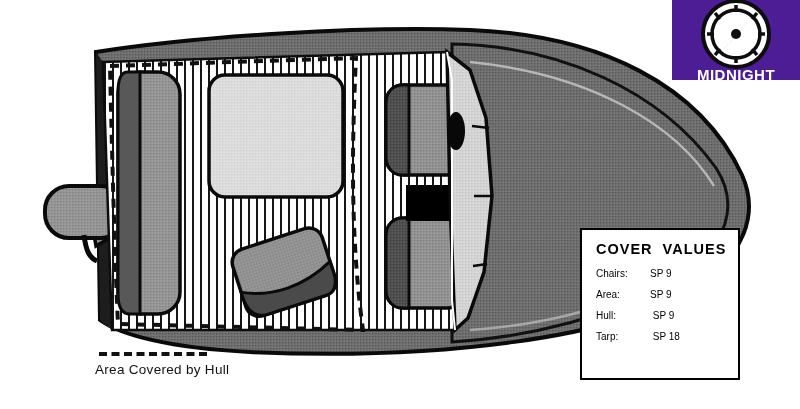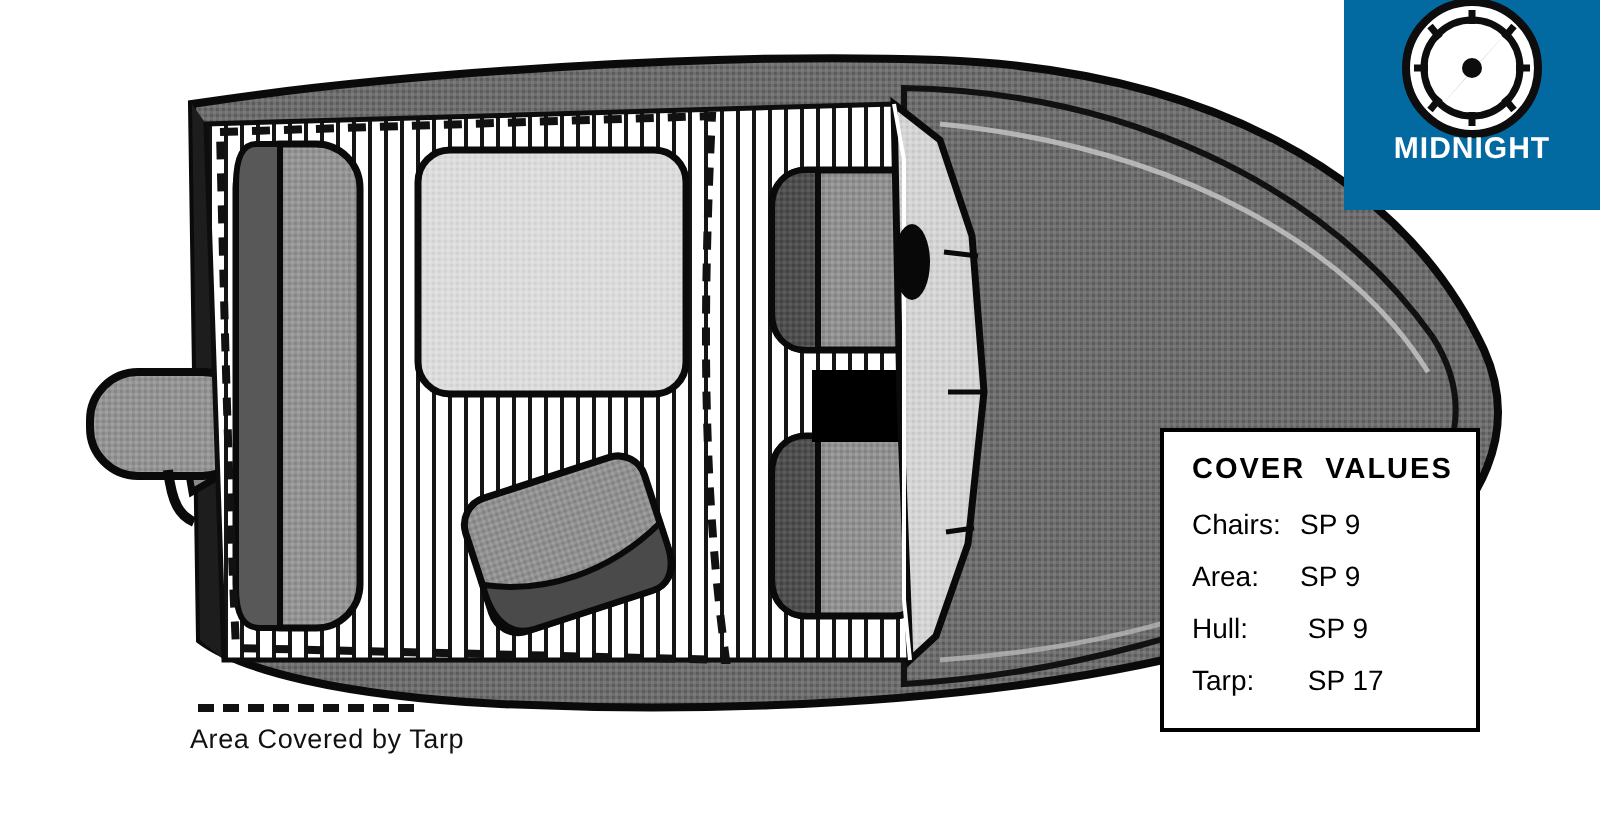"MIDNIGHT" .logo-box { background: #0369a1 -> #4c1d95; height: 105px -> 80px }
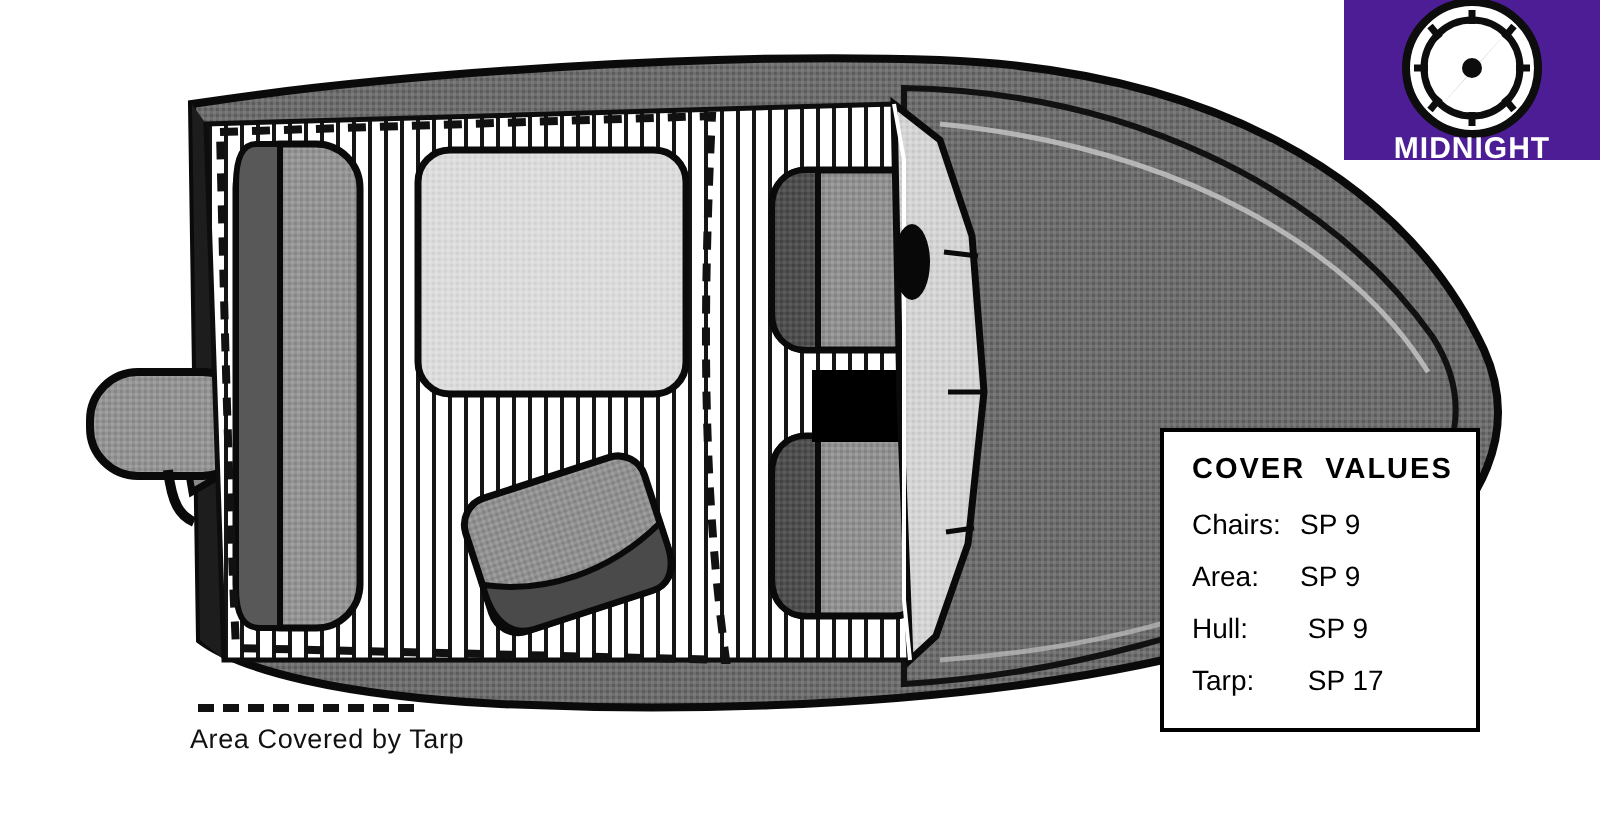"COVER VALUES" .cover-panel { top: 214px -> 228px }
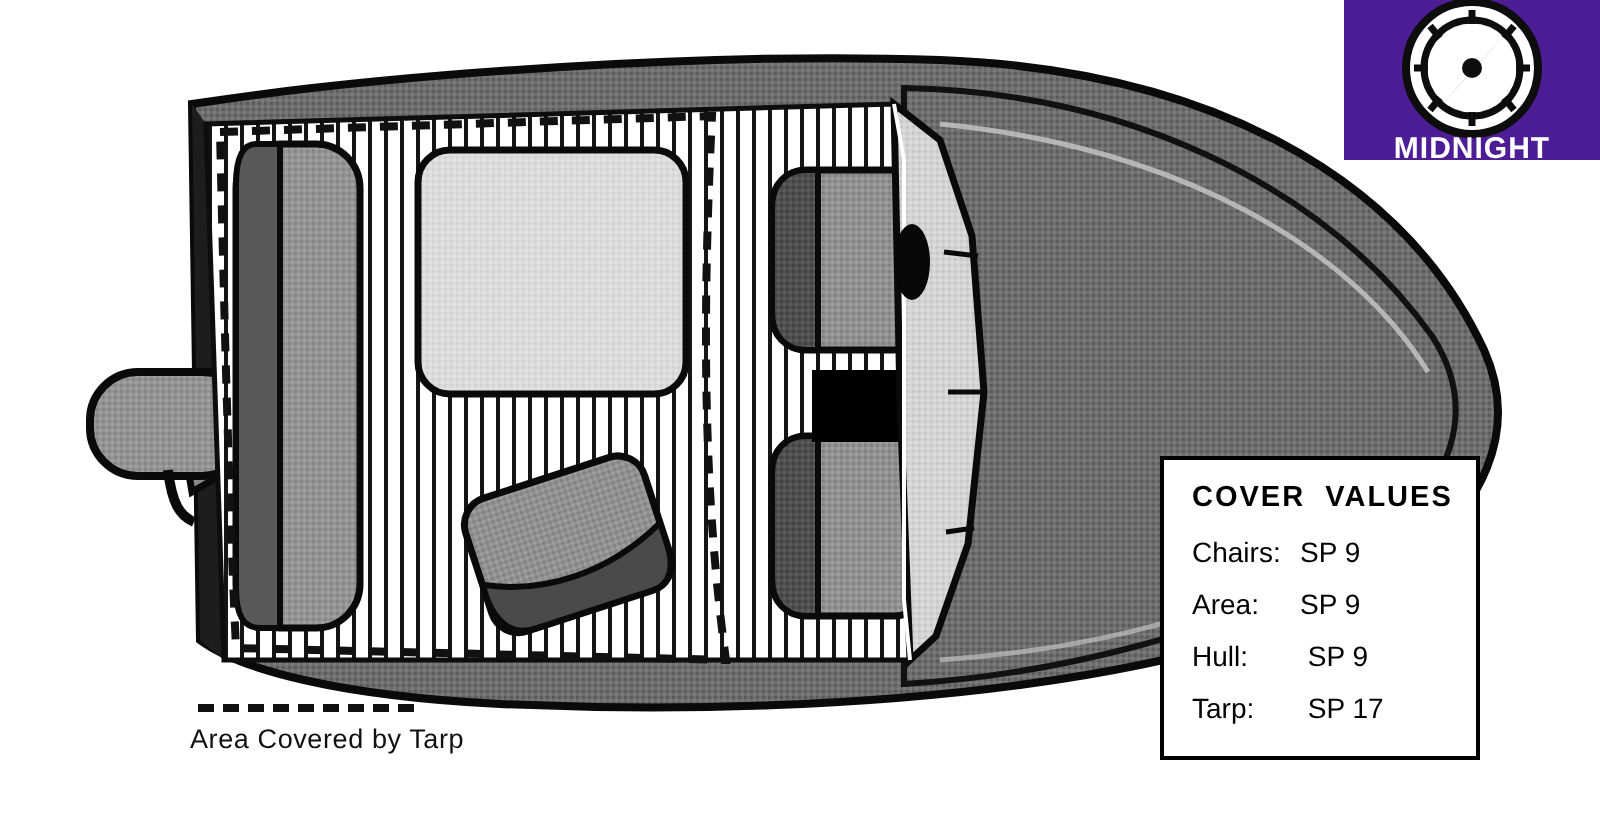"Chairs:" .cover-row { font-size: 14px -> 10px }
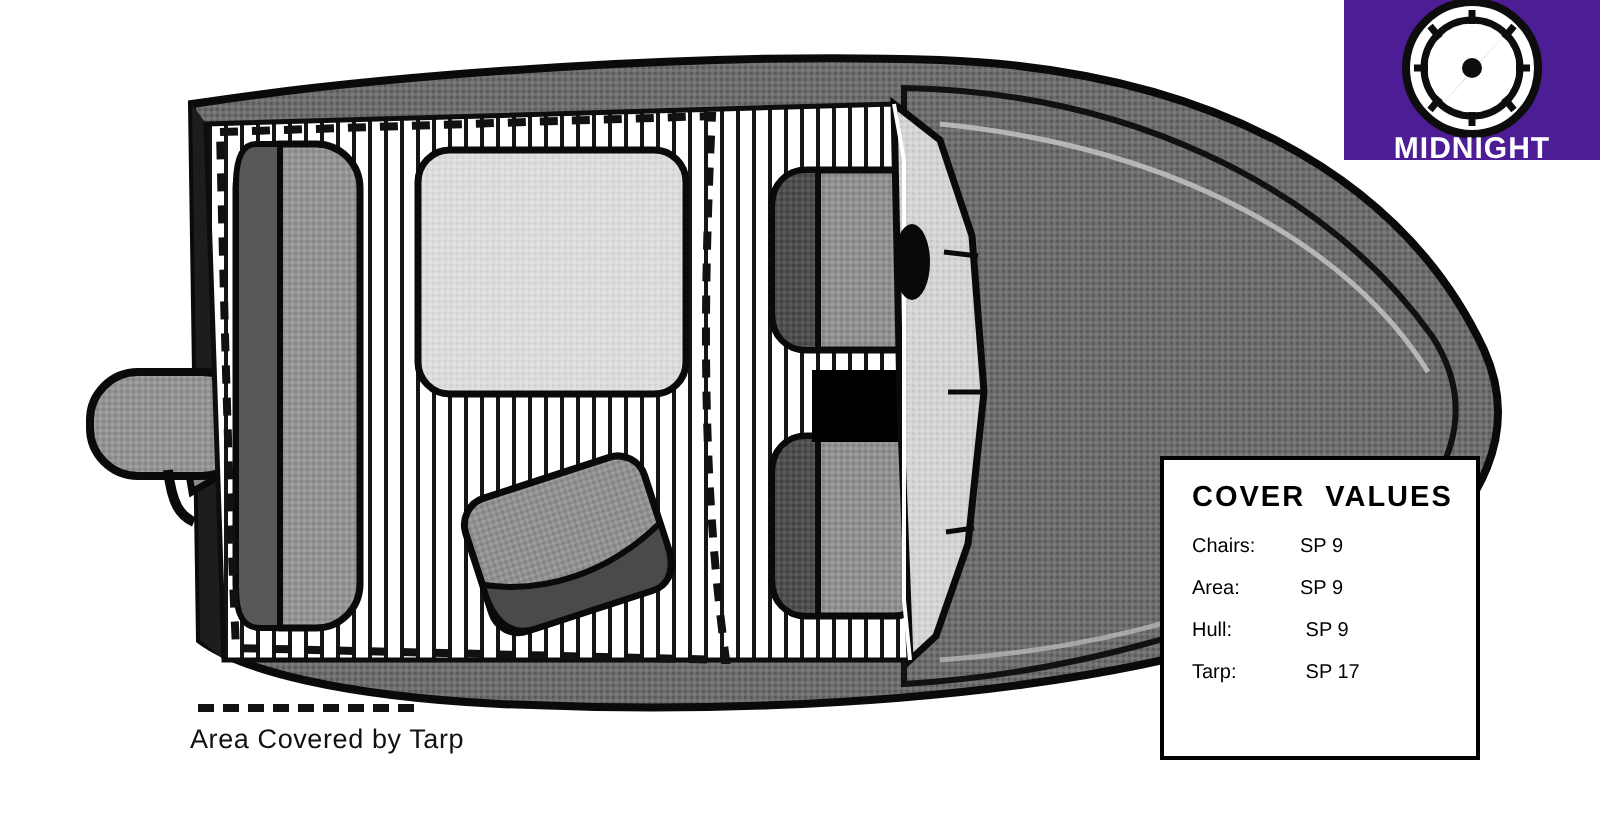"SP 17" span.val { text: 17 -> 18 }
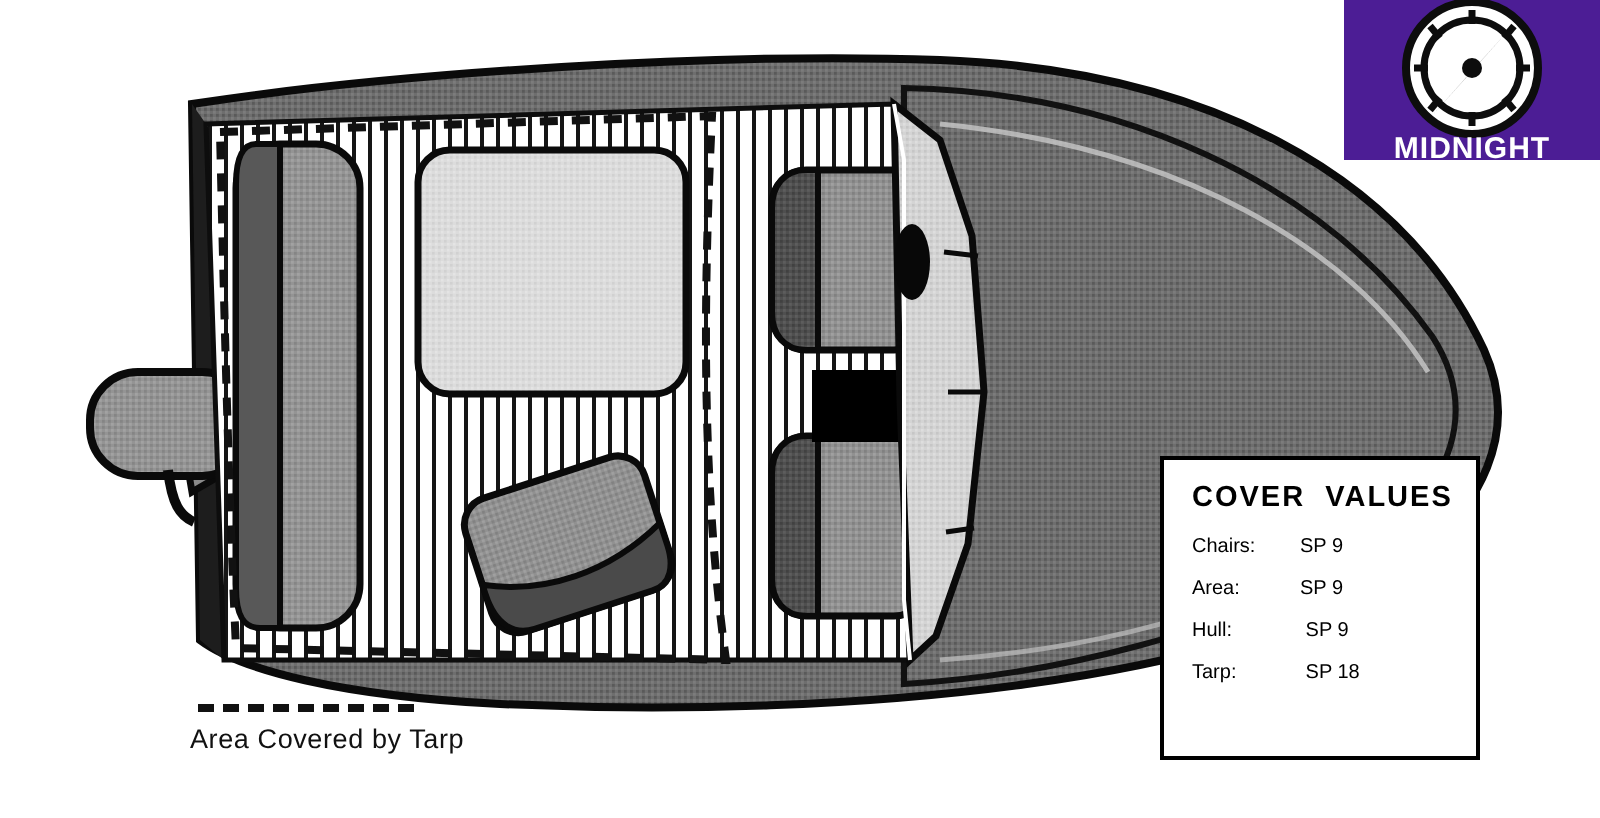"Area Covered by Tarp" div.legend-label { text: Tarp -> Hull }
